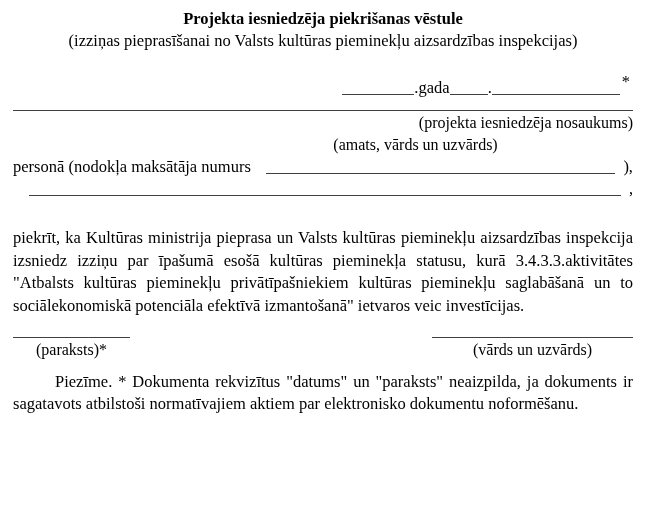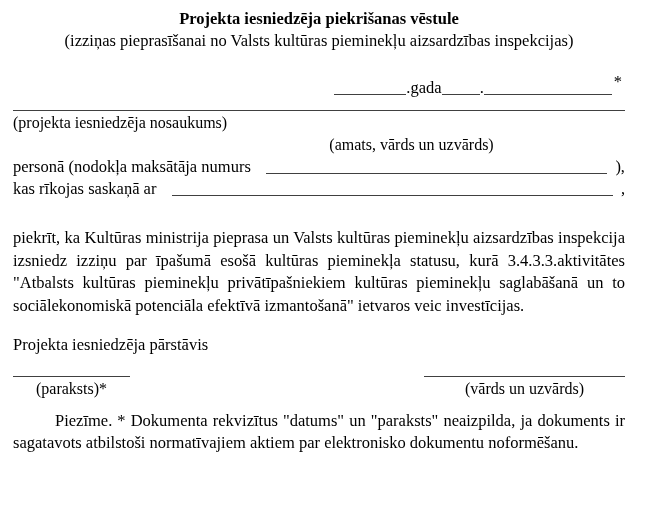"Projekta iesniedzēja piekrišanas vēstule" .page { padding: 8px 20px 0 13px -> 8px 12px 0 13px }
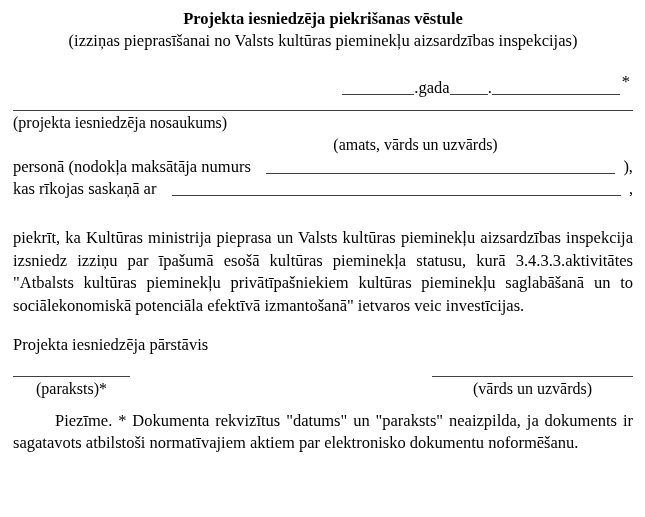"(projekta iesniedzēja nosaukums)" .center-caption { text-align: left -> right }
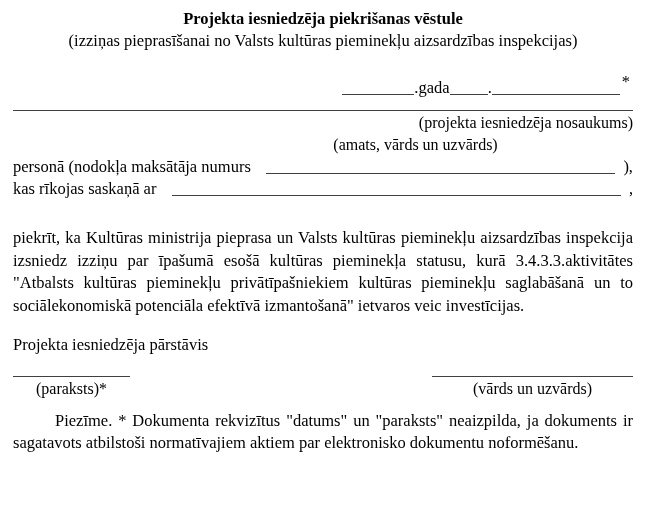"kas rīkojas saskaņā ar" span.row-label { html: <span>kas rīkojas saskaņā ar</span> -> none }
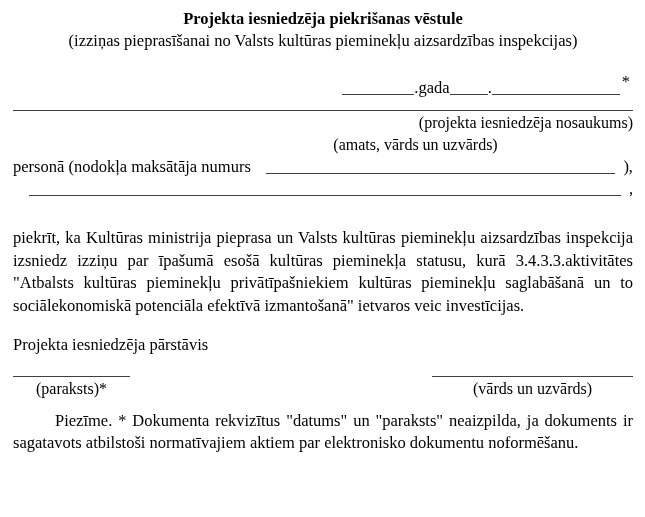"Projekta iesniedzēja pārstāvis" div.signatory { html: <div>Projekta iesniedzēja pārstāvis</div> -> none }
